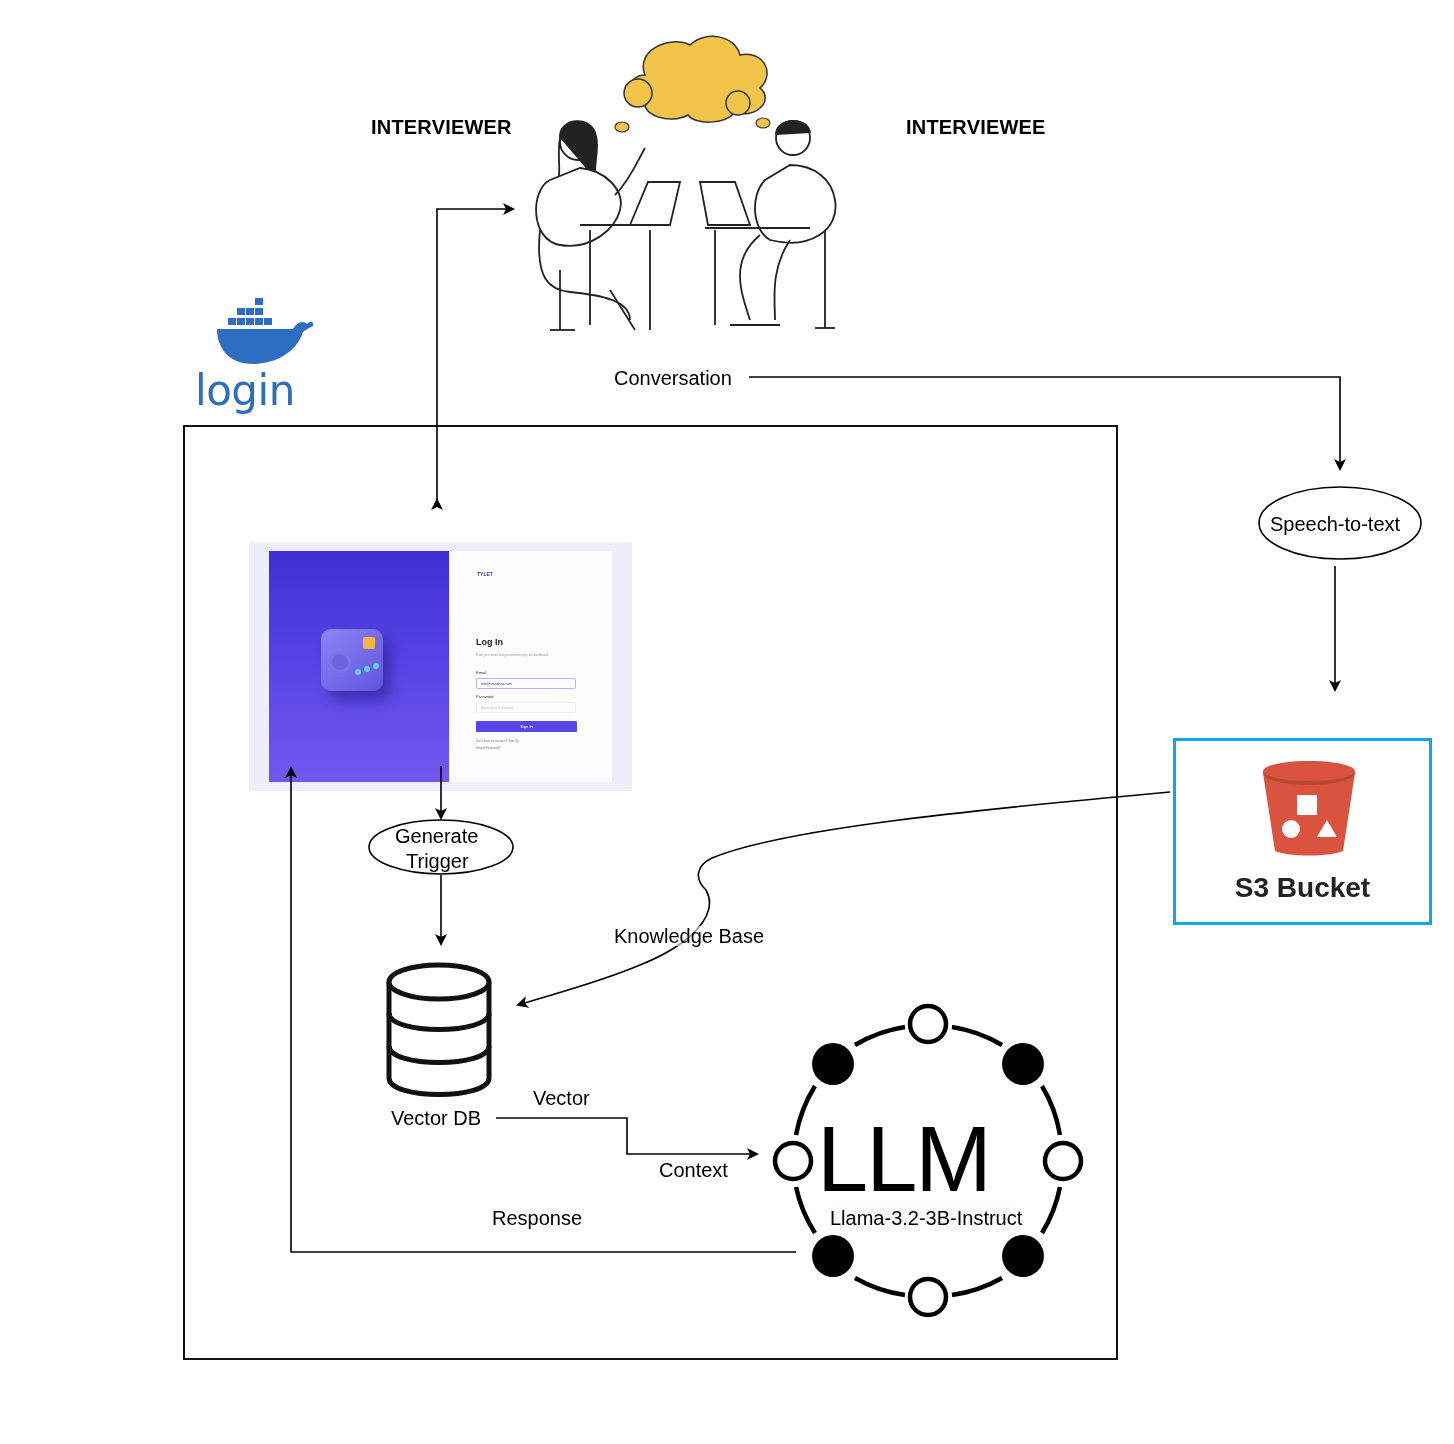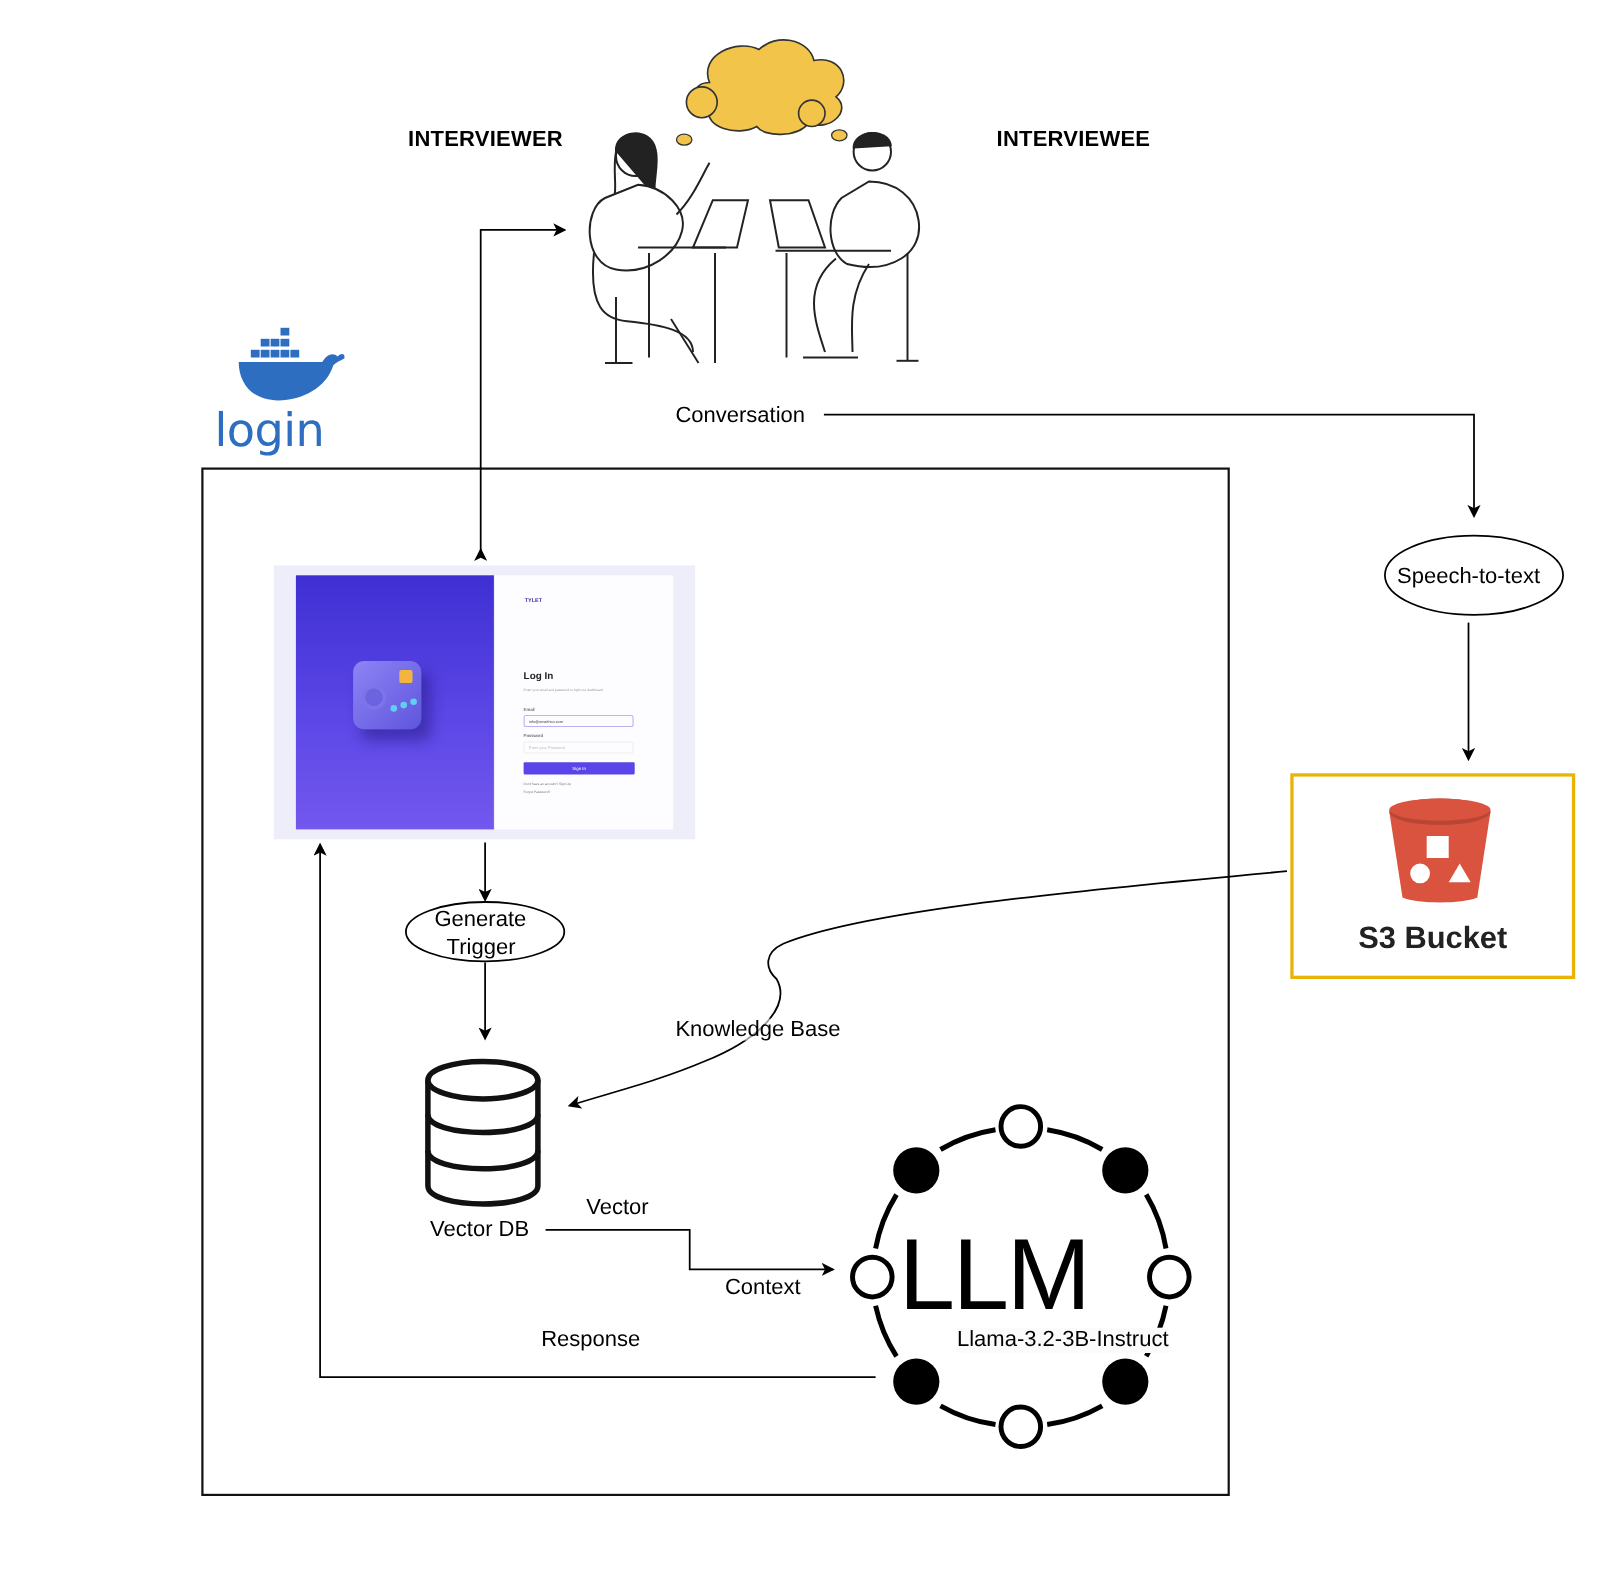"Log In" .shot { top: 514px -> 542px }
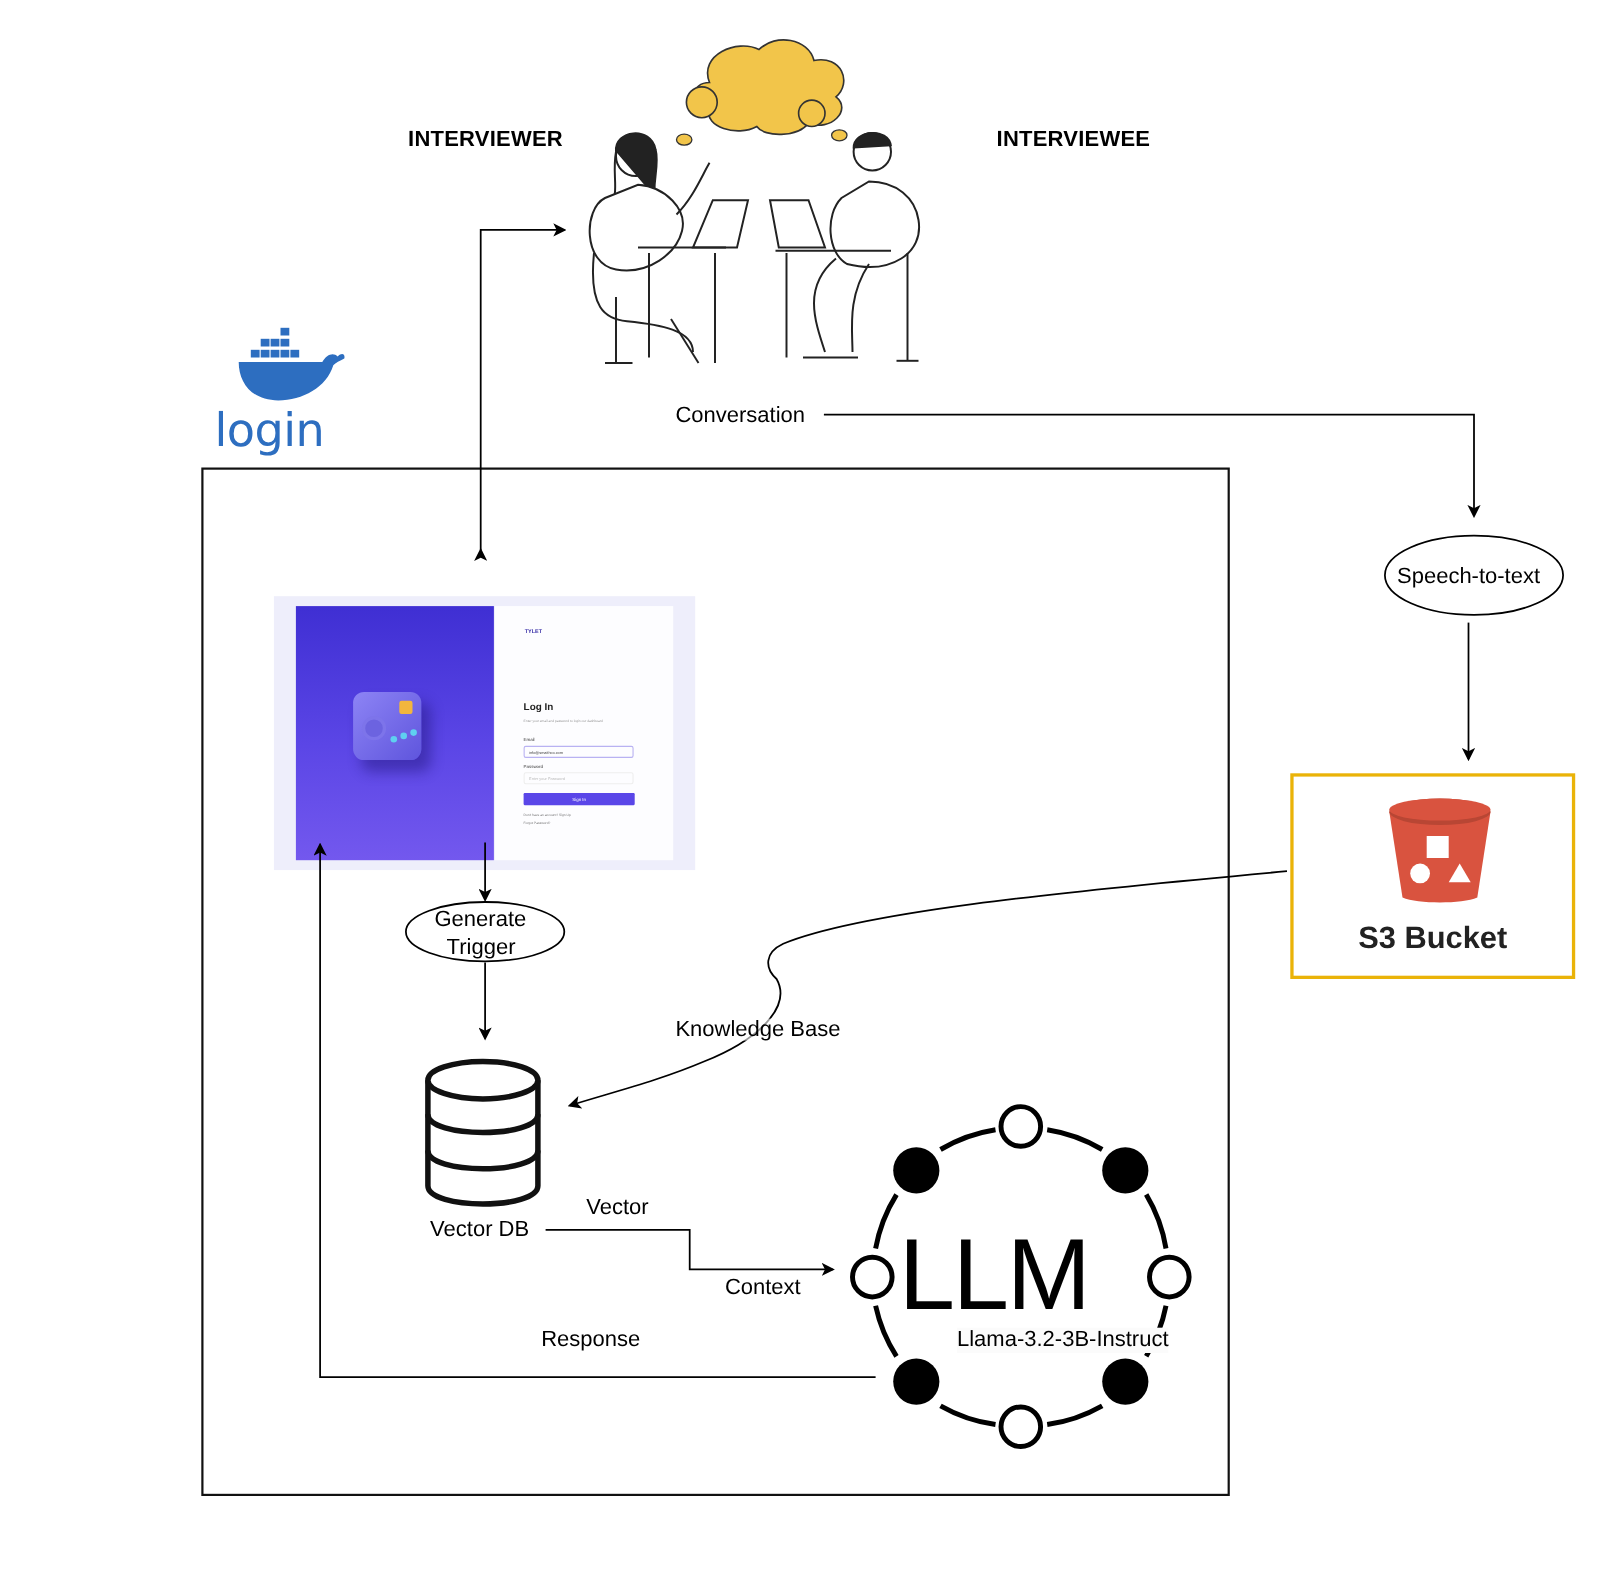"S3 Bucket" .s3-box { border: 3px solid #eab308 -> 3px solid #0ea5e9; top: 703px -> 738px }
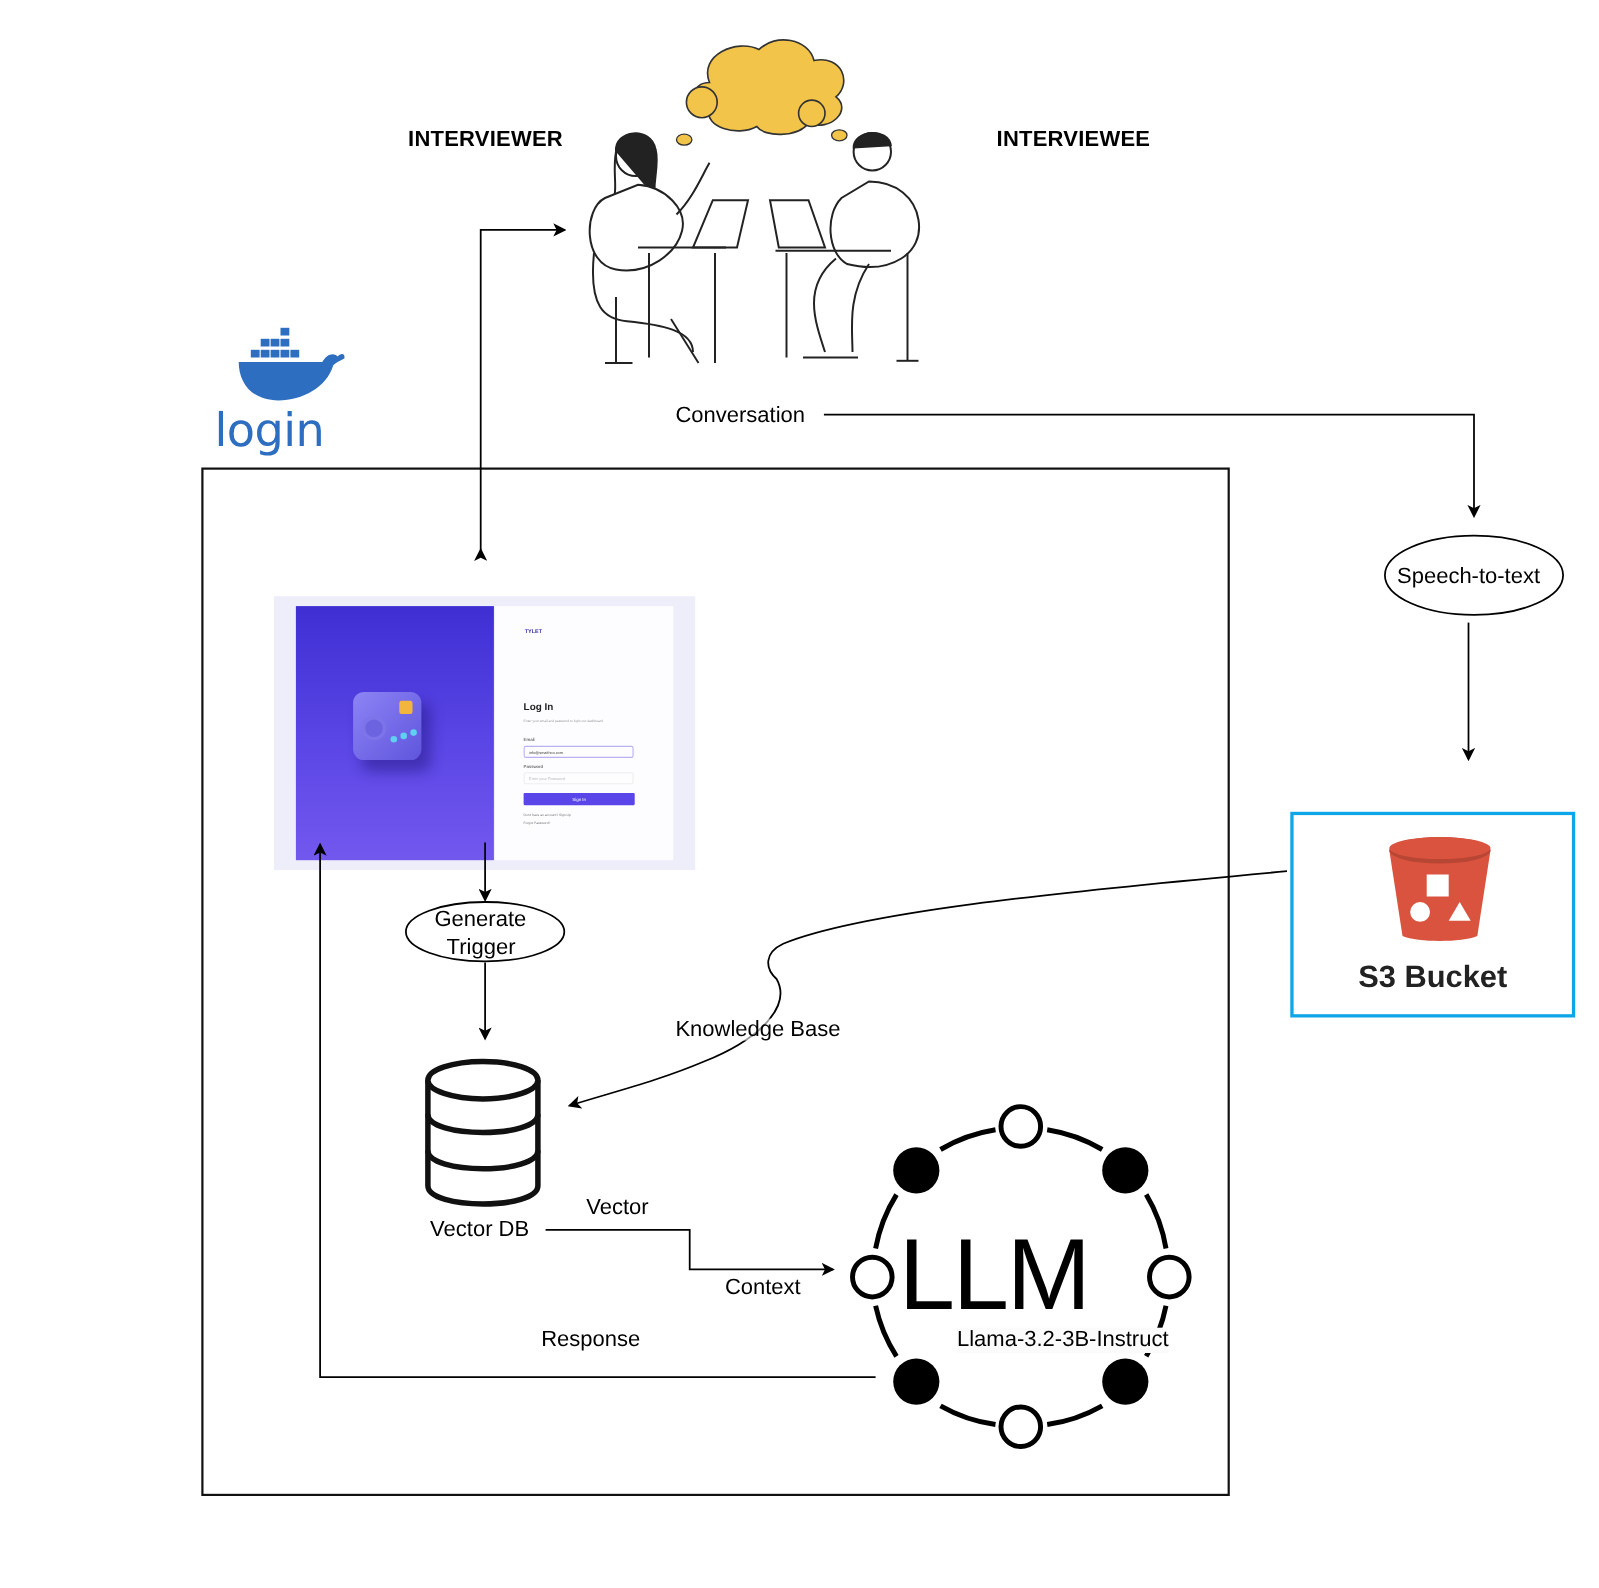"Llama-3.2-3B-Instruct" .llm-sub { margin-left: 40px -> none }
